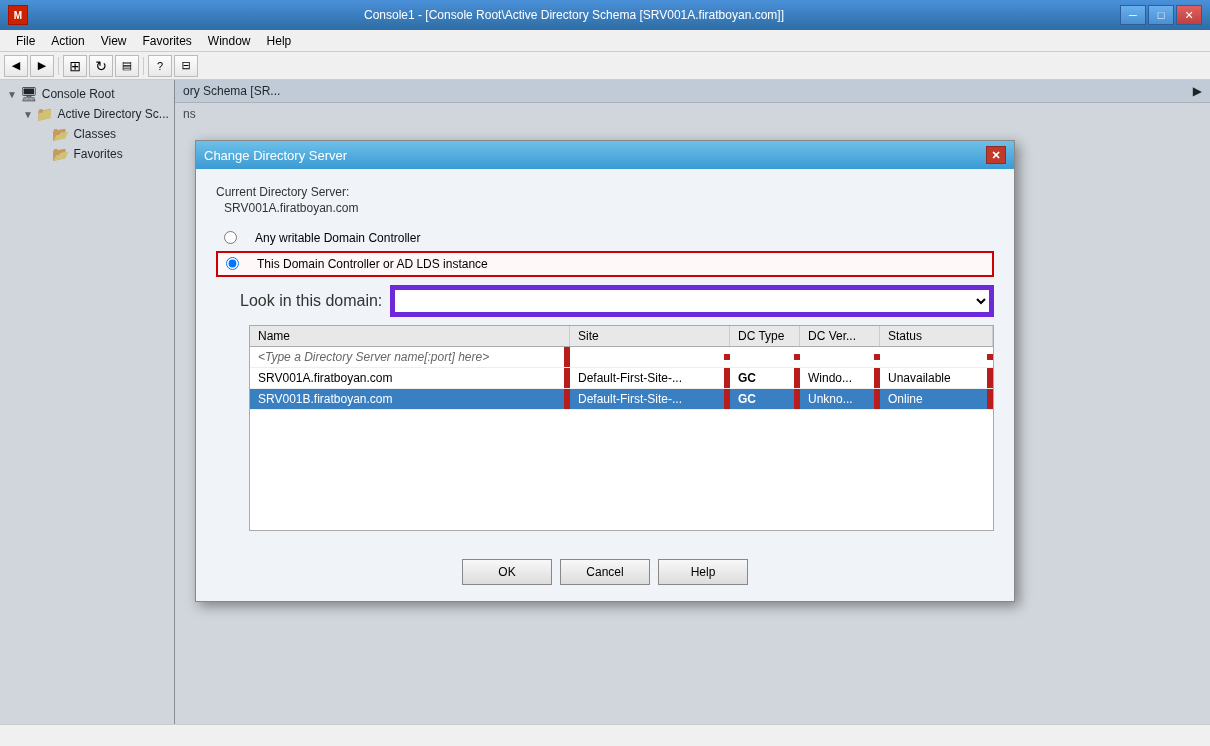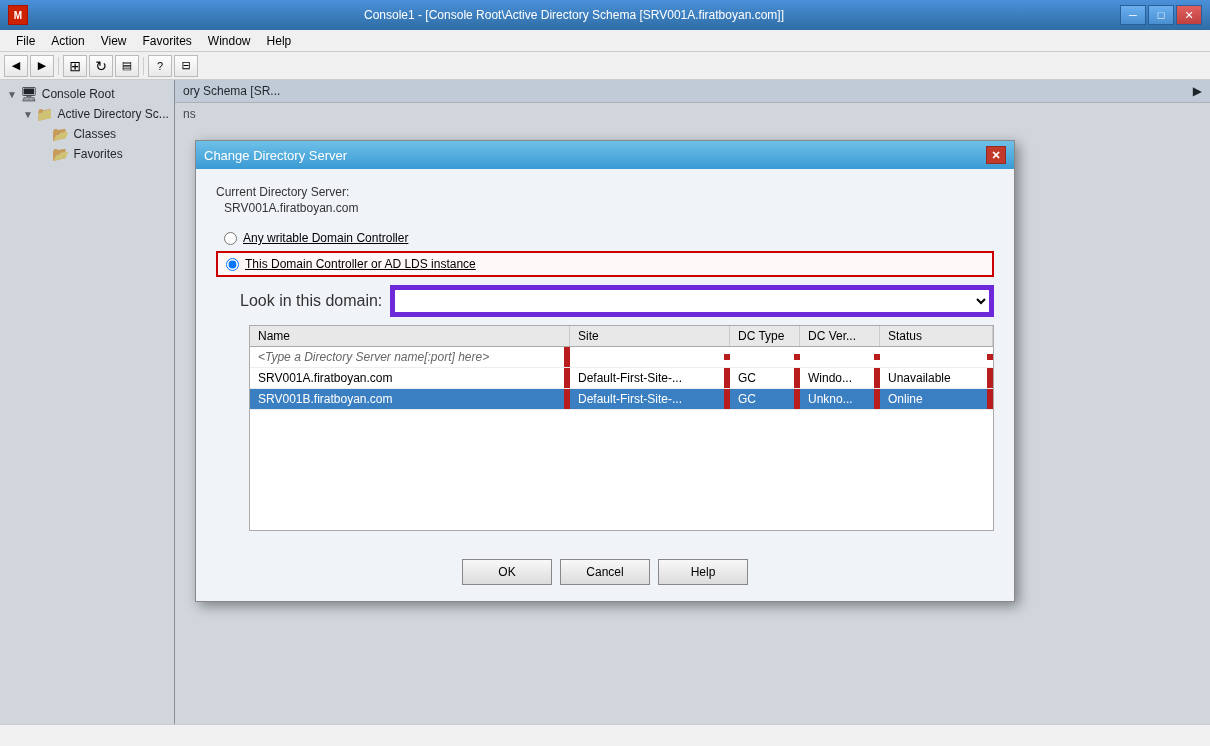"Any writable Domain Controller" .radio-row { align-items: center -> flex-start; gap: 6px -> 18px; text-decoration: underline -> none }
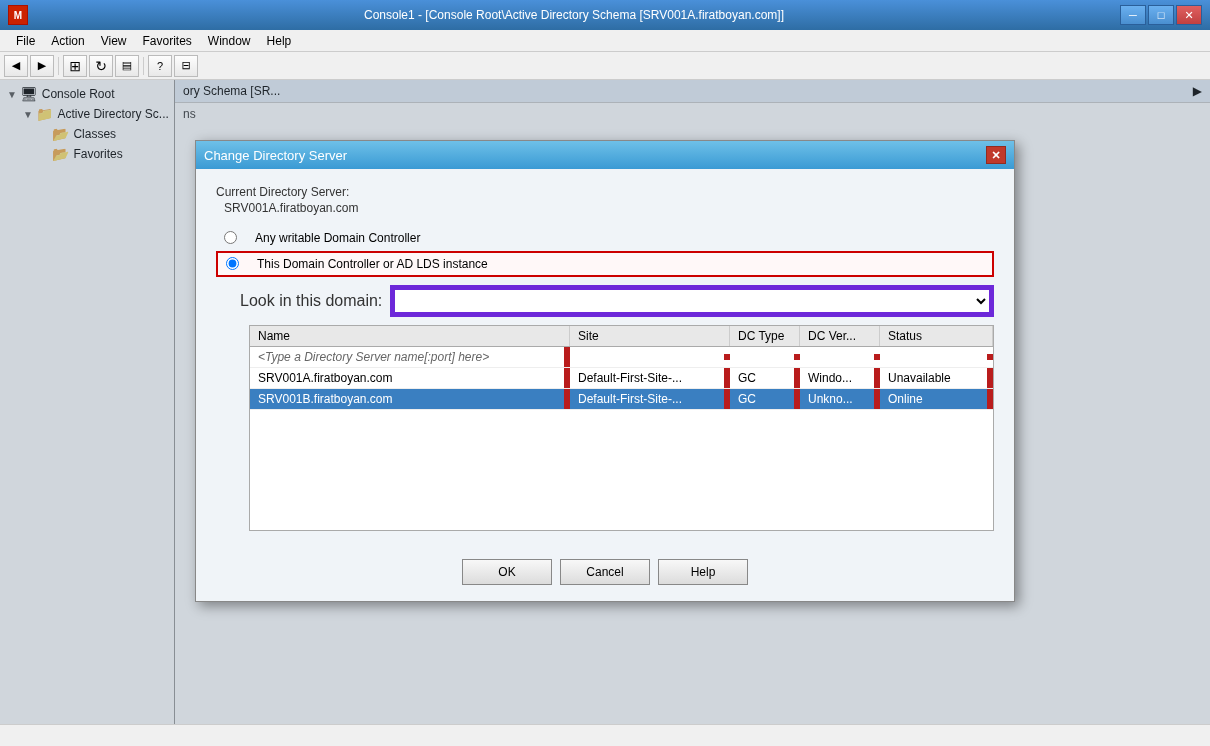"GC" .td-dctype { font-weight: none -> bold }
